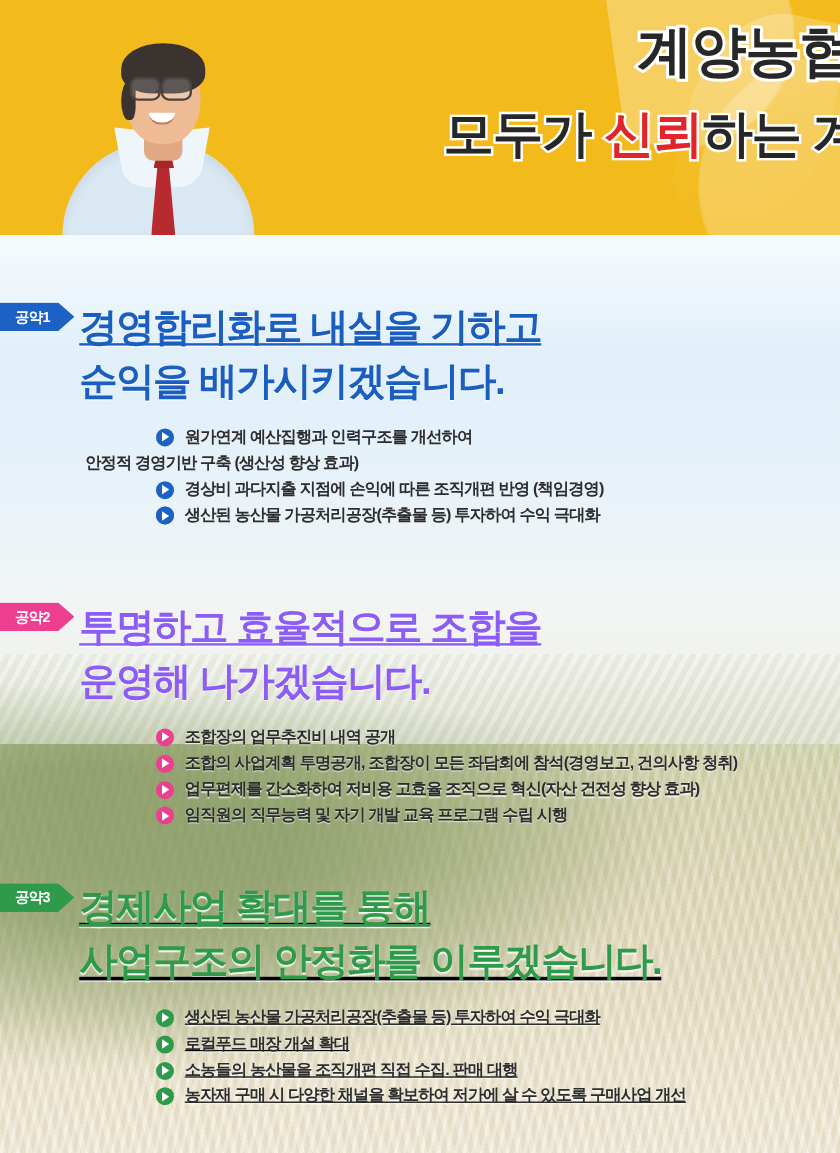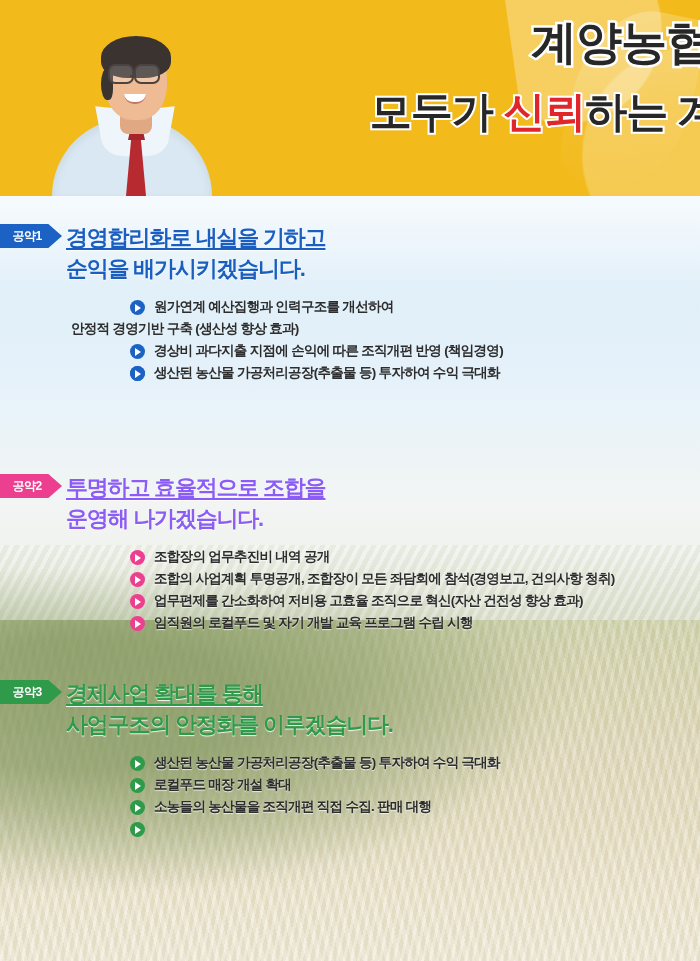"공약1" .section { margin-top: none -> 28px }
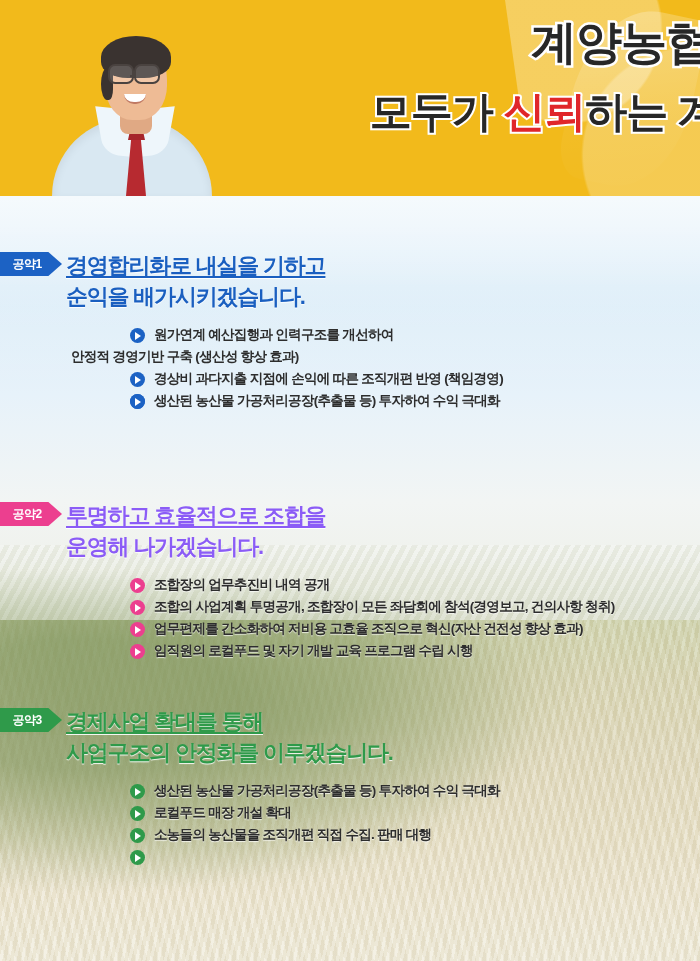"경영합리화로 내실을 기하고" .sec-title { font-size: 22px -> 32px }
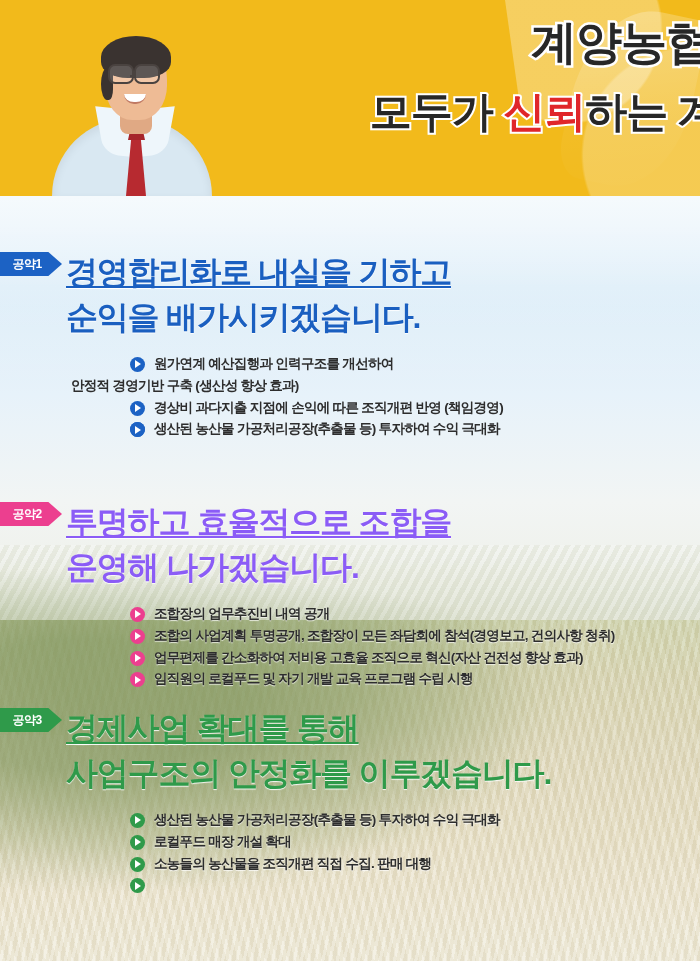"임직원의 로컬푸드 및 자기 개발" span { text: 로컬푸드 -> 직무능력 }
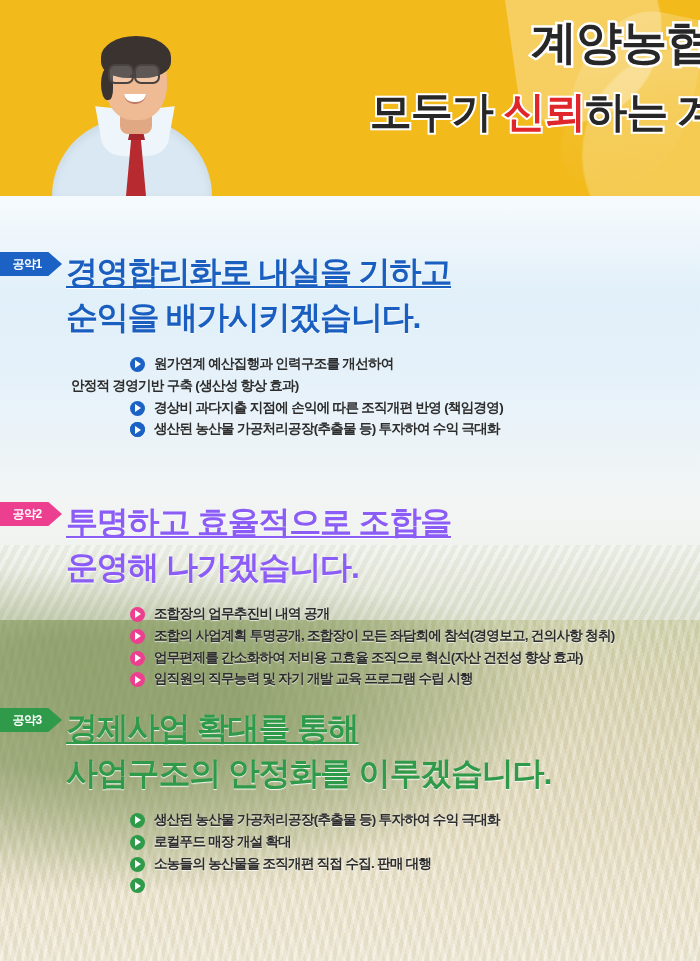"공약3" #section-3 { text-decoration: none -> underline; top: 678px -> 706px }
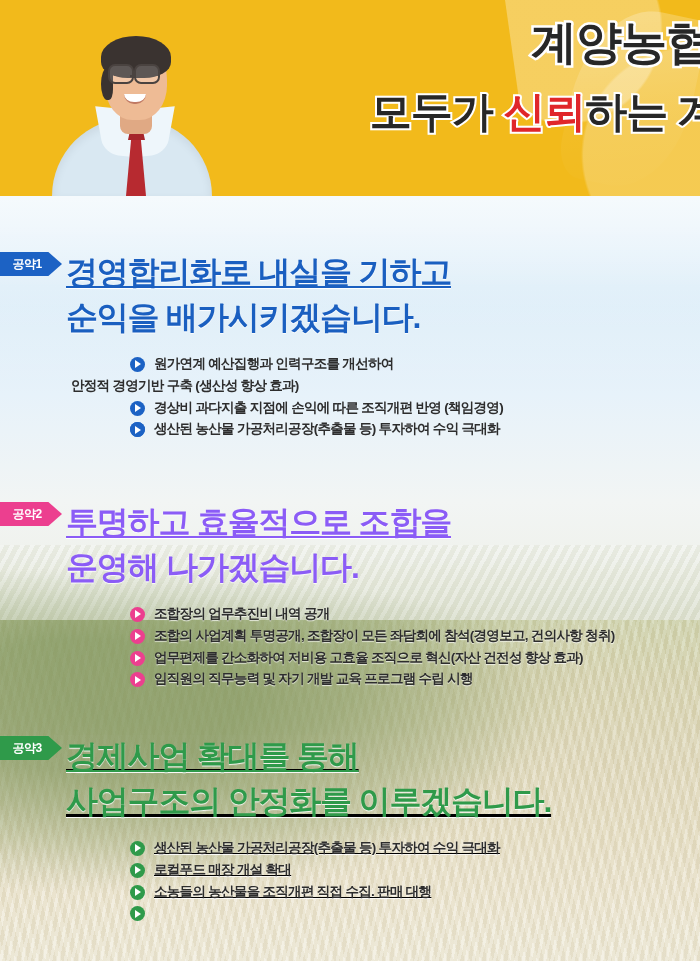"농자재 구매 시 다양한 채널을" span { html: none -> <span>농자재 구매 시 다양한 채널을 확보하여 저가에 살 수 있도록 구매사업 개선</span> }
